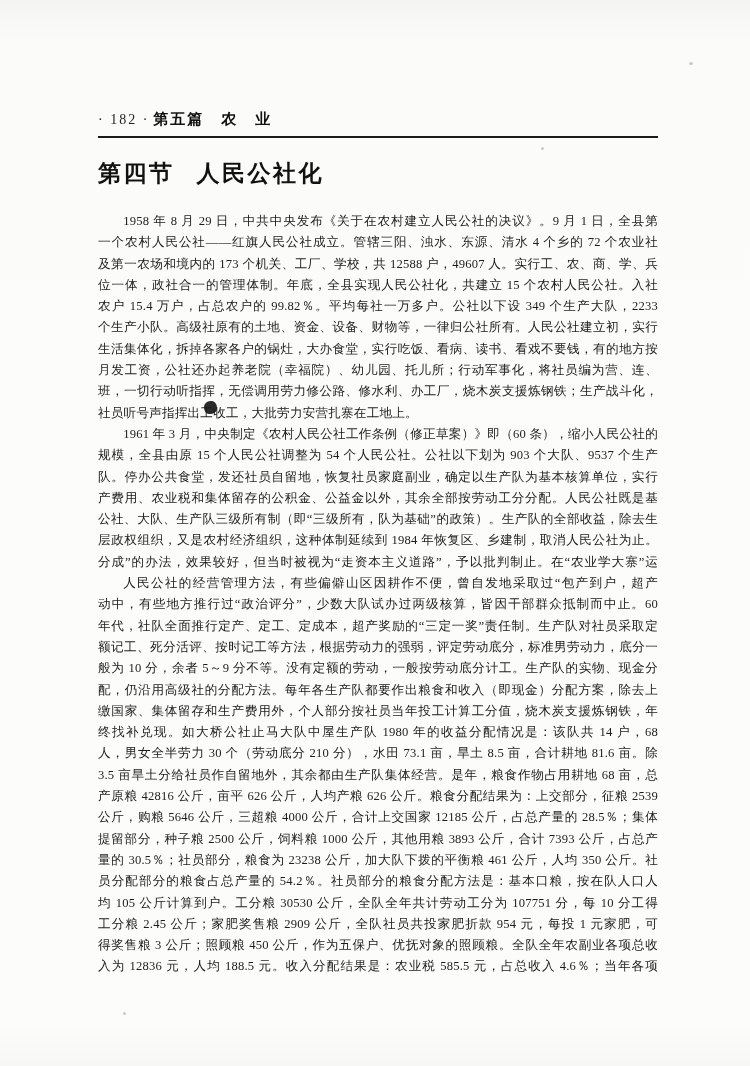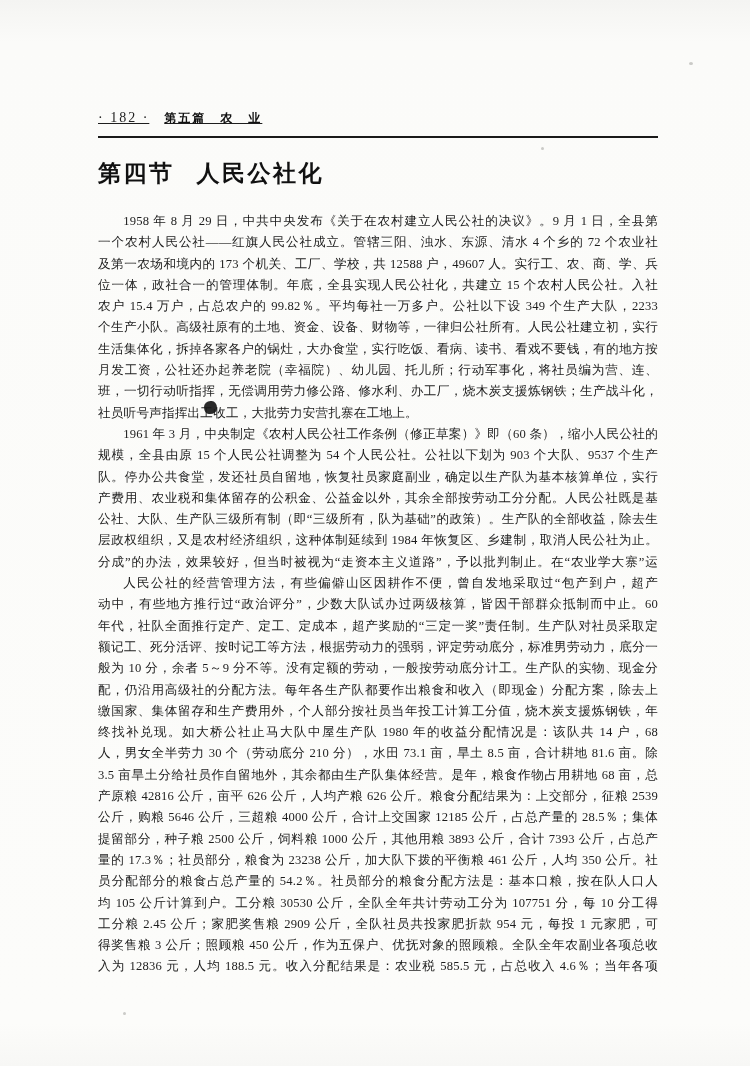"· 182 ·" .running-header { gap: 15px -> 4px; text-decoration: underline -> none }
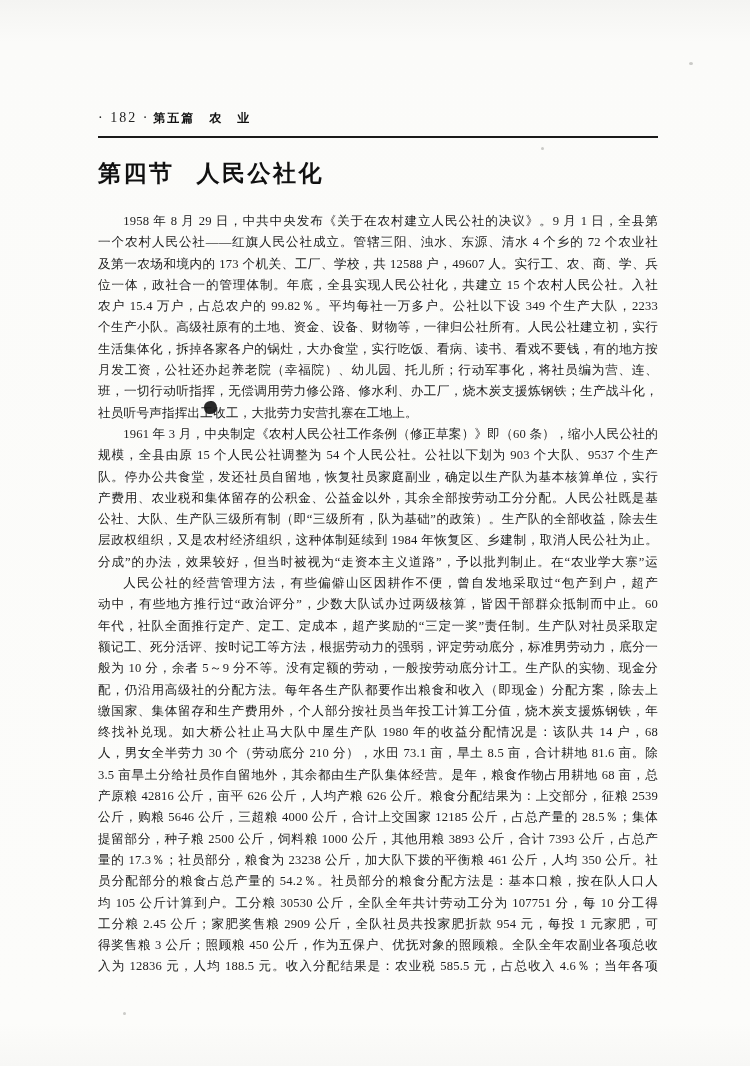"第五篇 农 业" .section-name { font-size: 12px -> 15px }
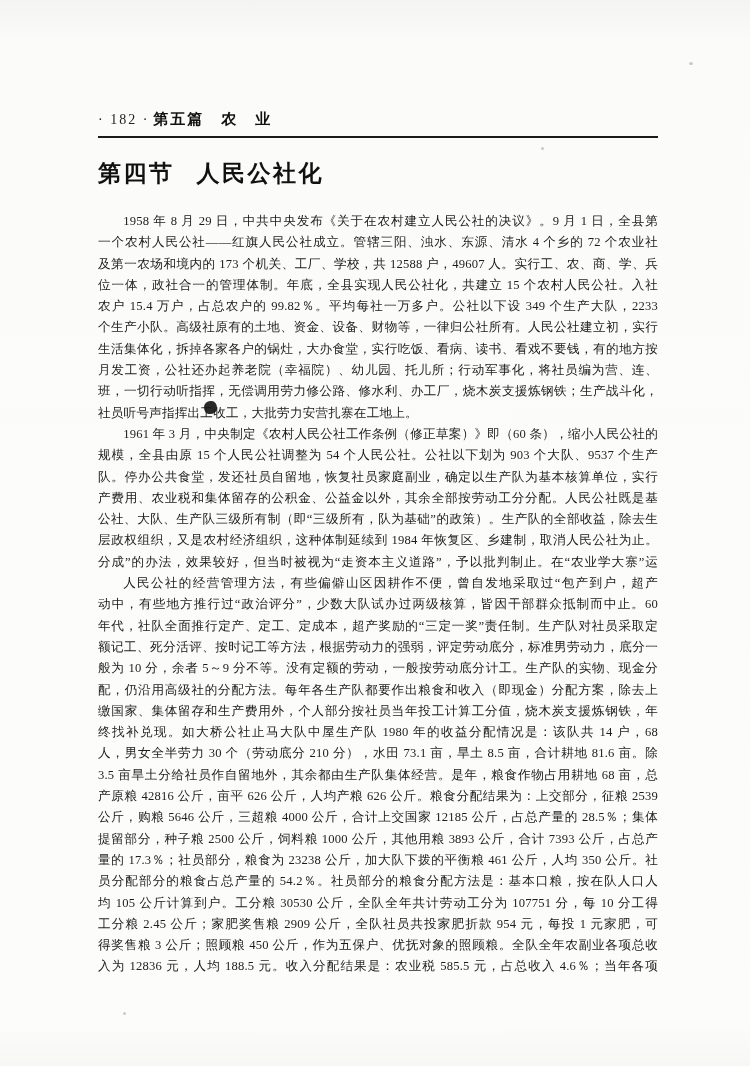"量的 17.3％；社员部分，粮食为 23238 公斤，加大队下拨的平衡粮 461" div.line { text: 17.3 -> 30.5 }
